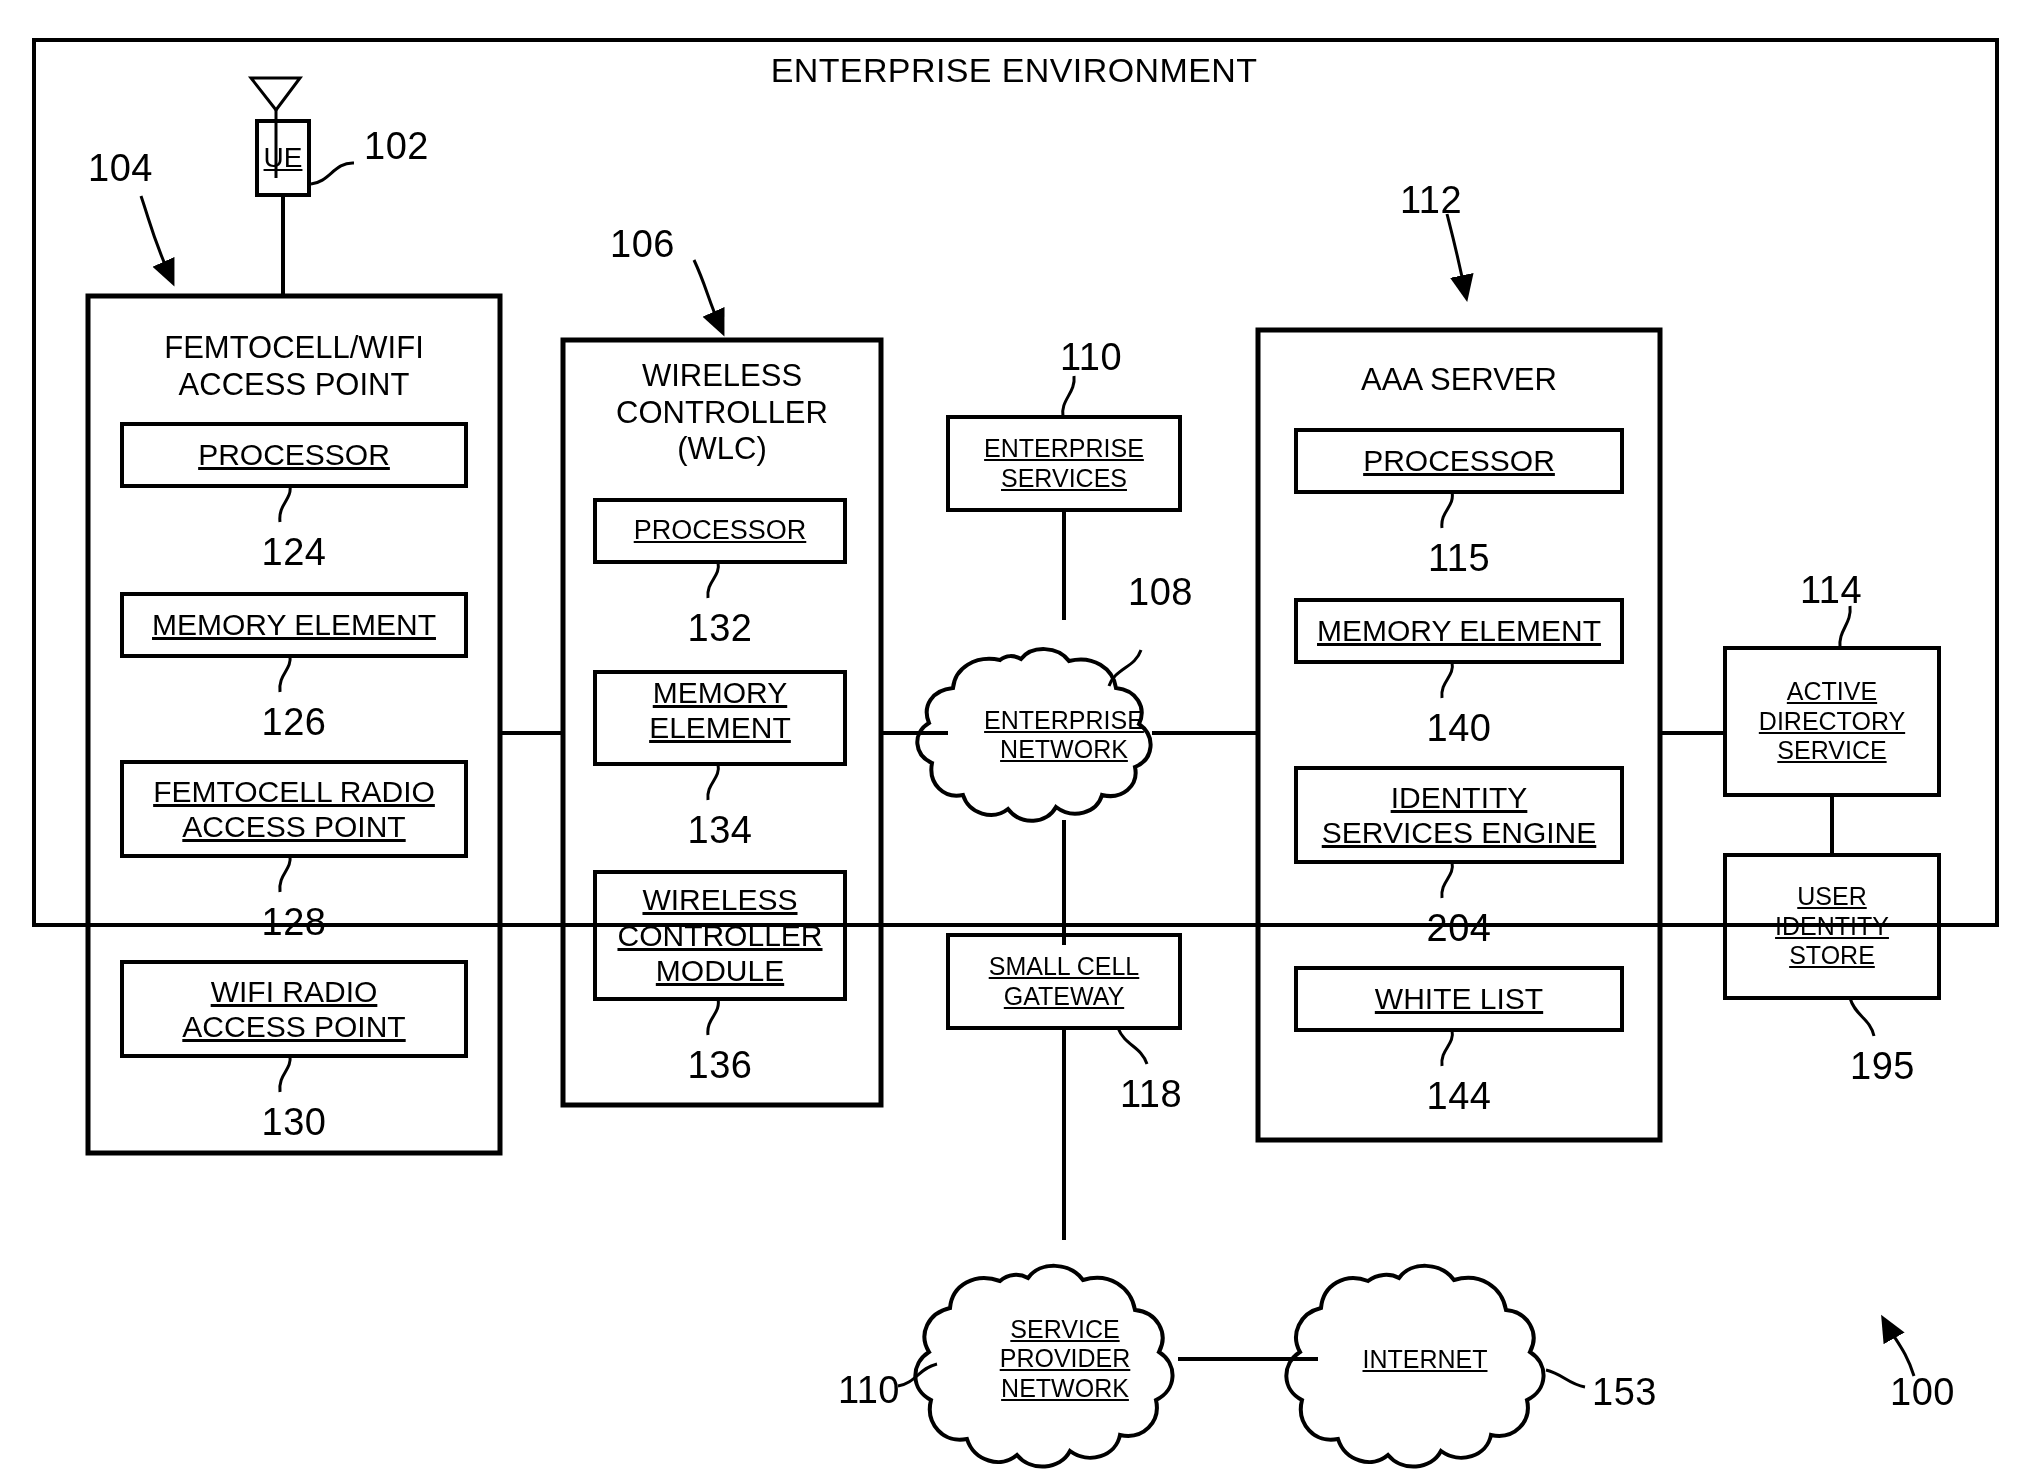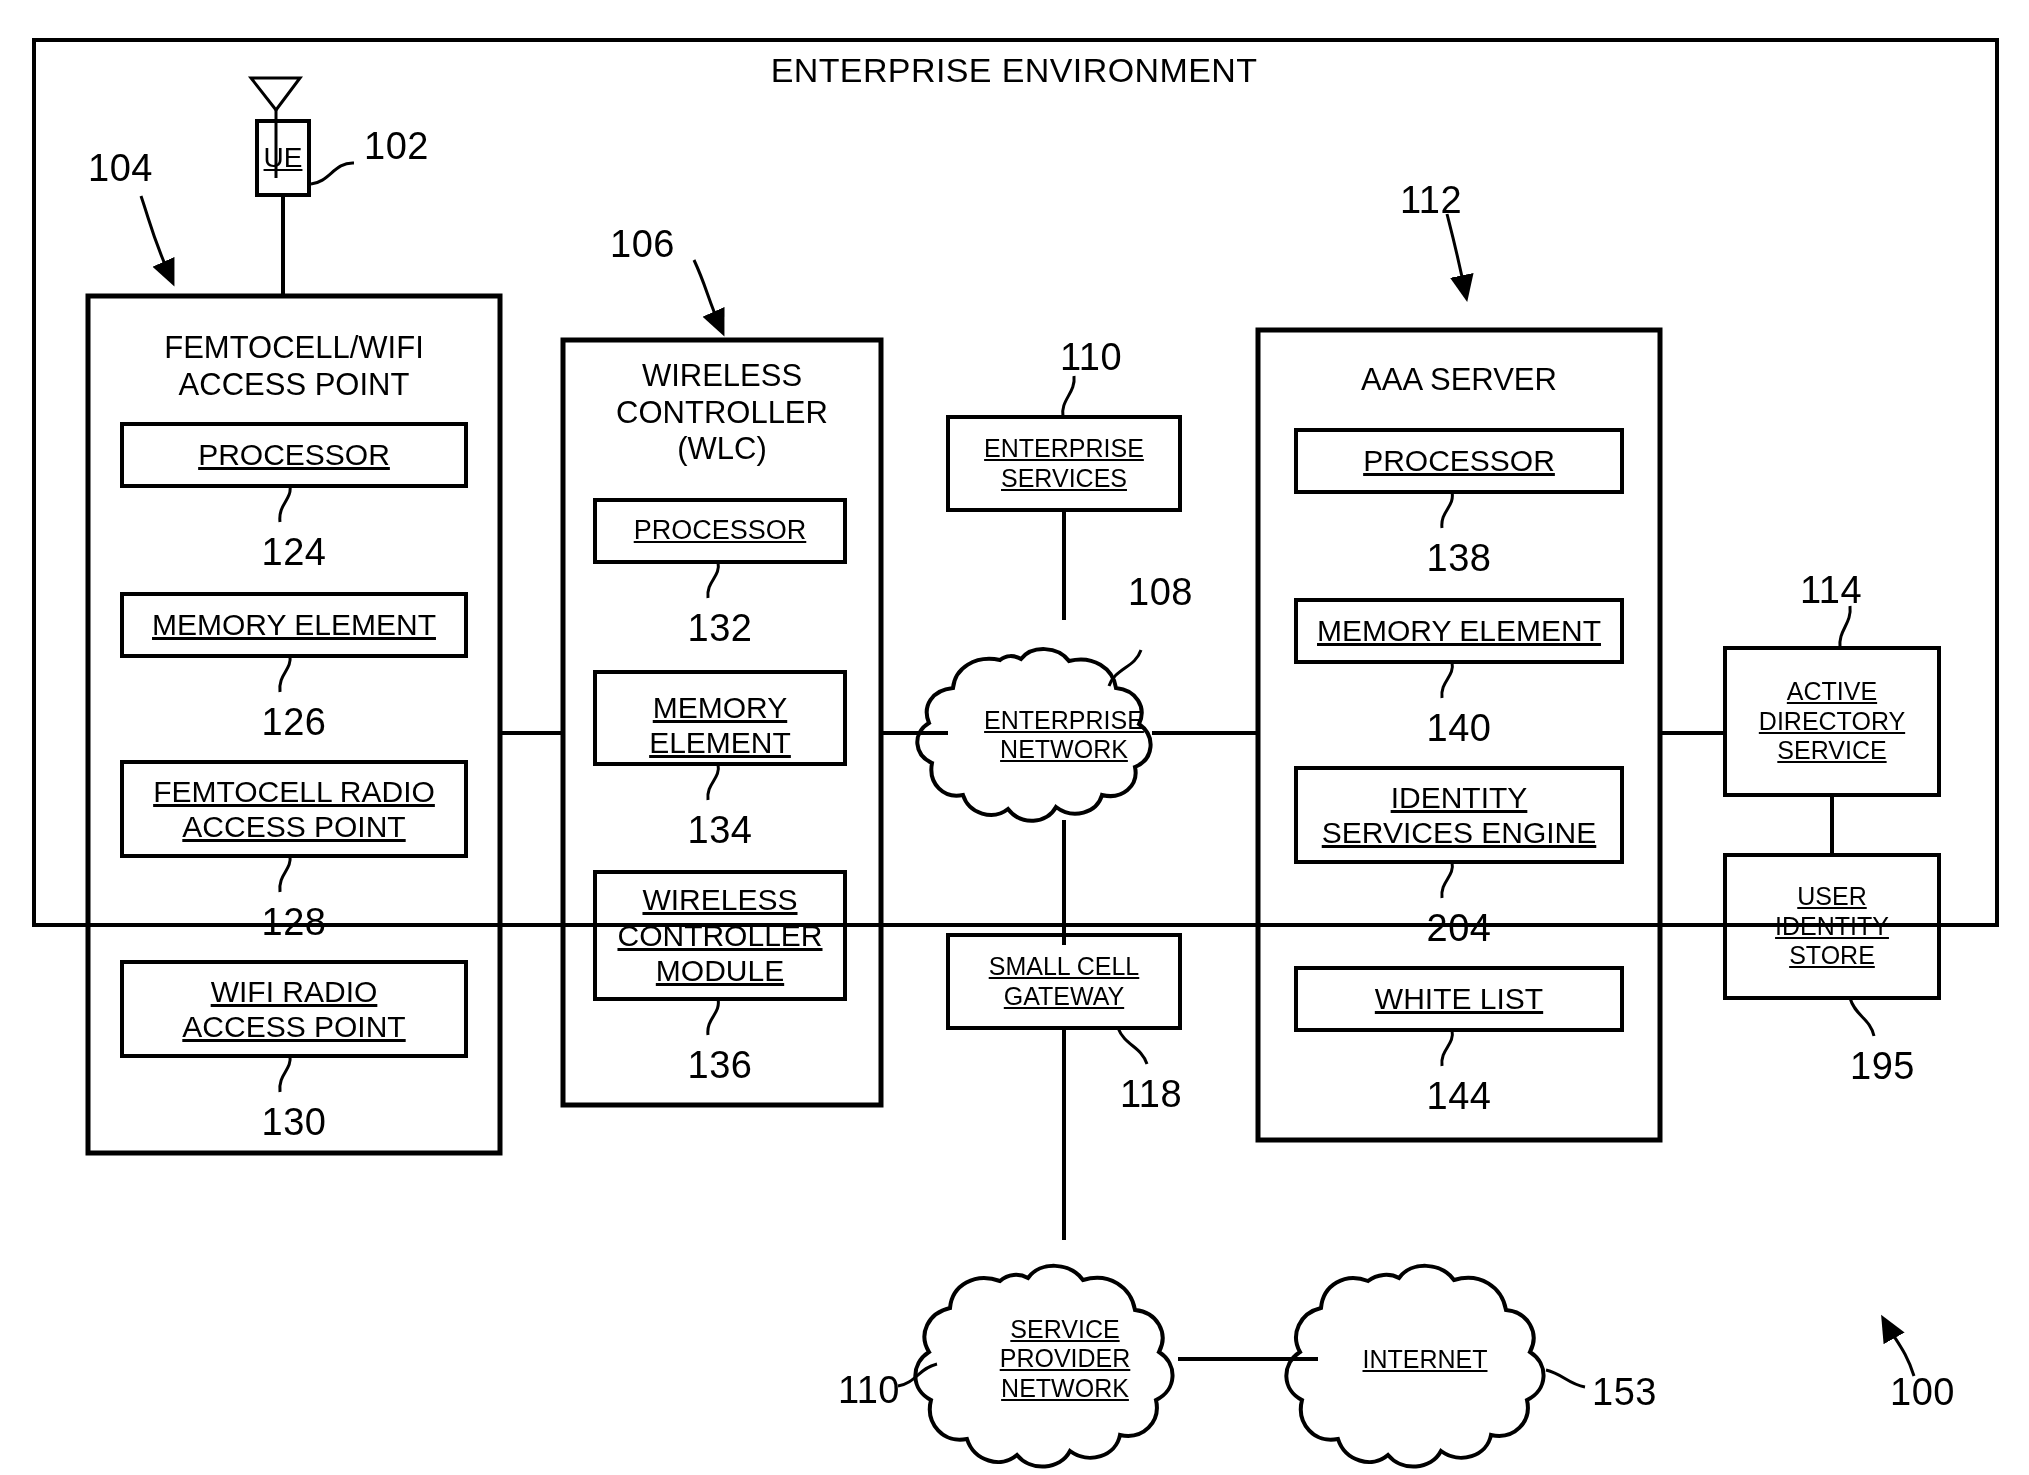"138" div.lbl { text: 138 -> 115 }
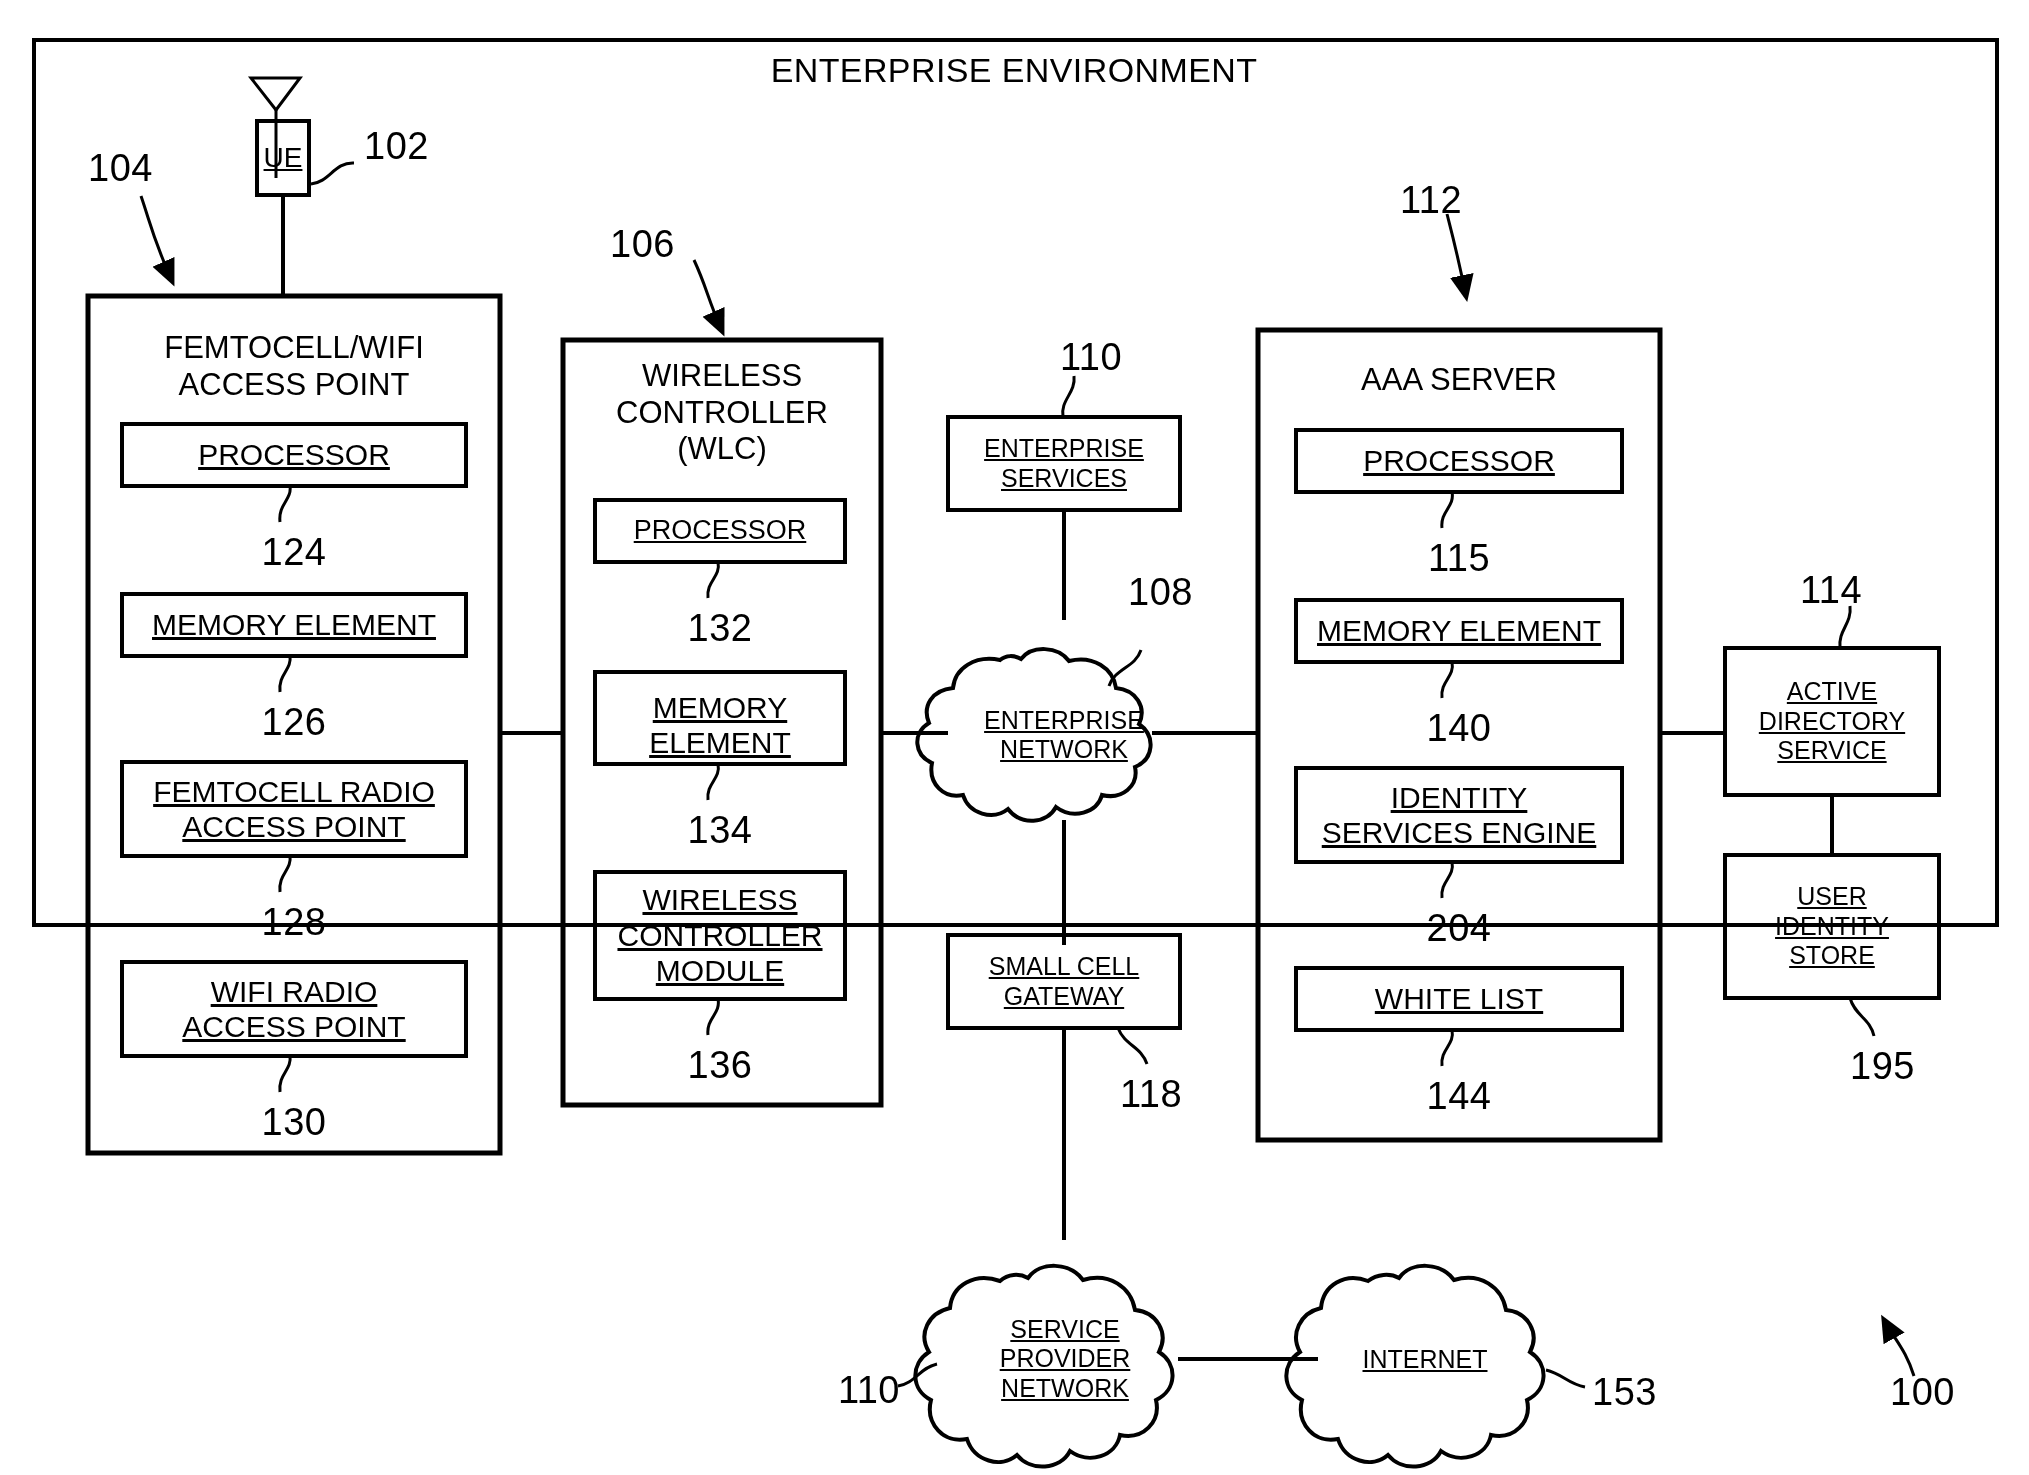"MEMORY" div.lbl { top: 679px -> 664px }
